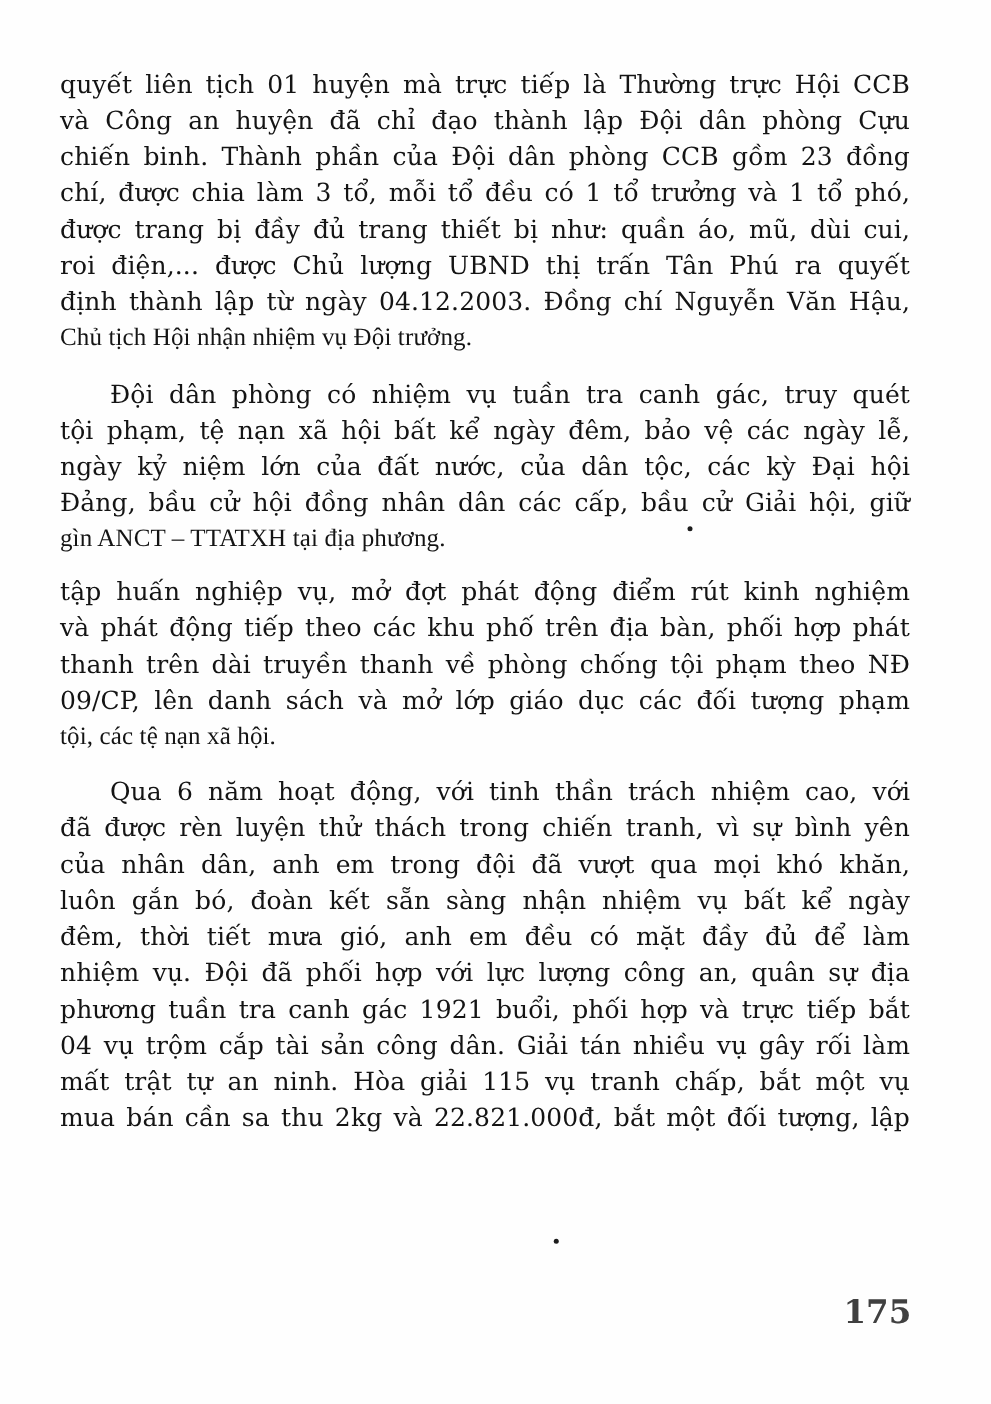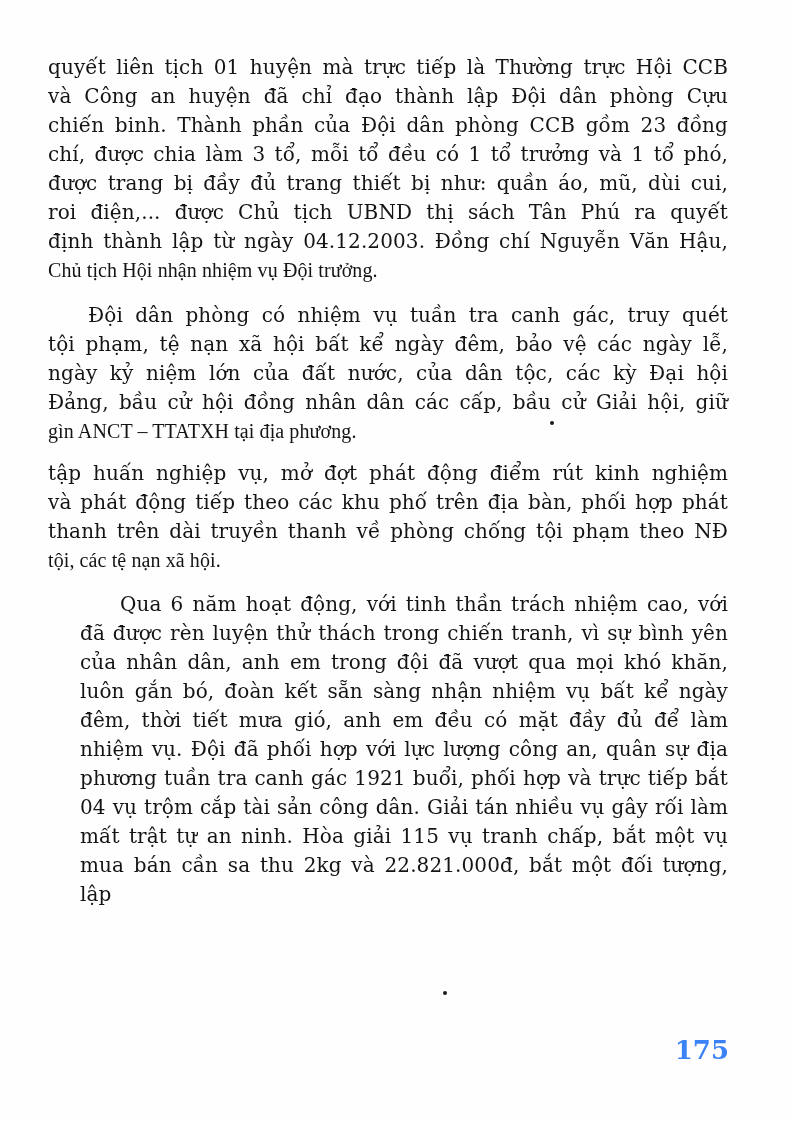"roi điện,... được Chủ tịch" div.line { text: tịch UBND thị sách -> lượng UBND thị trấn }
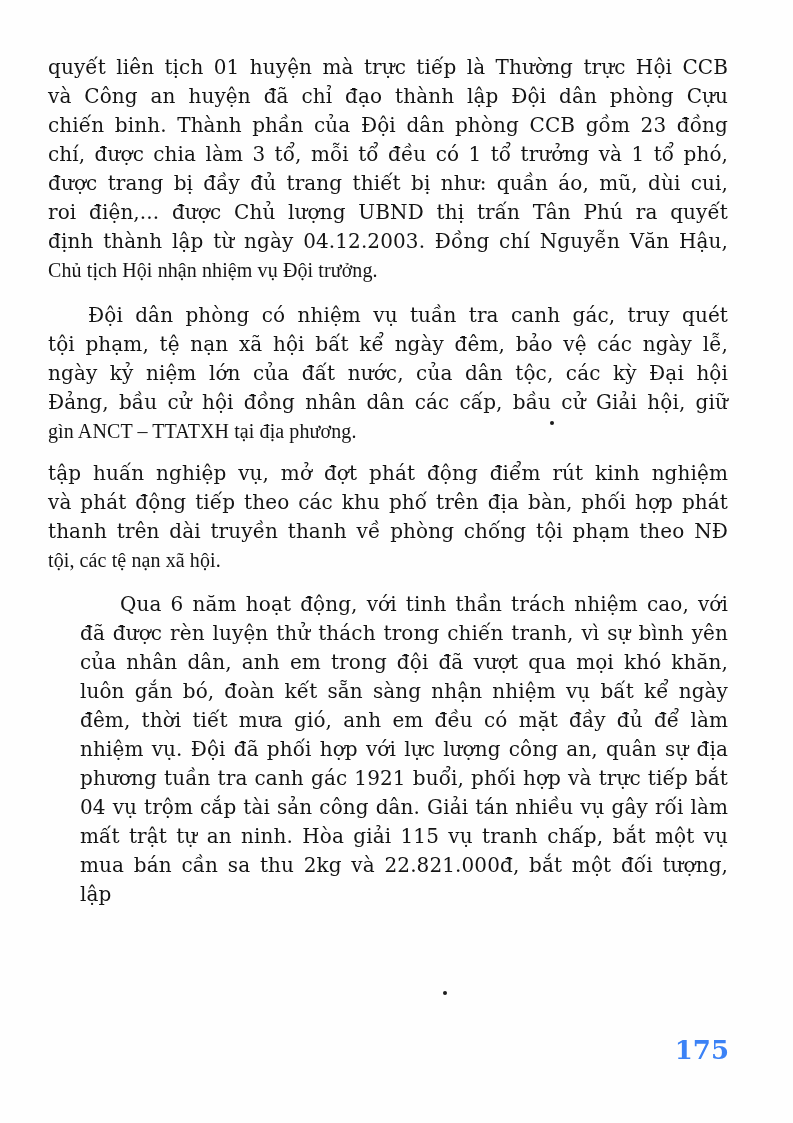"09/CP, lên danh sách và" div.line { html: none -> <div>09/CP, lên danh sách và mở lớp giáo dục các đối tượng phạm</div> }
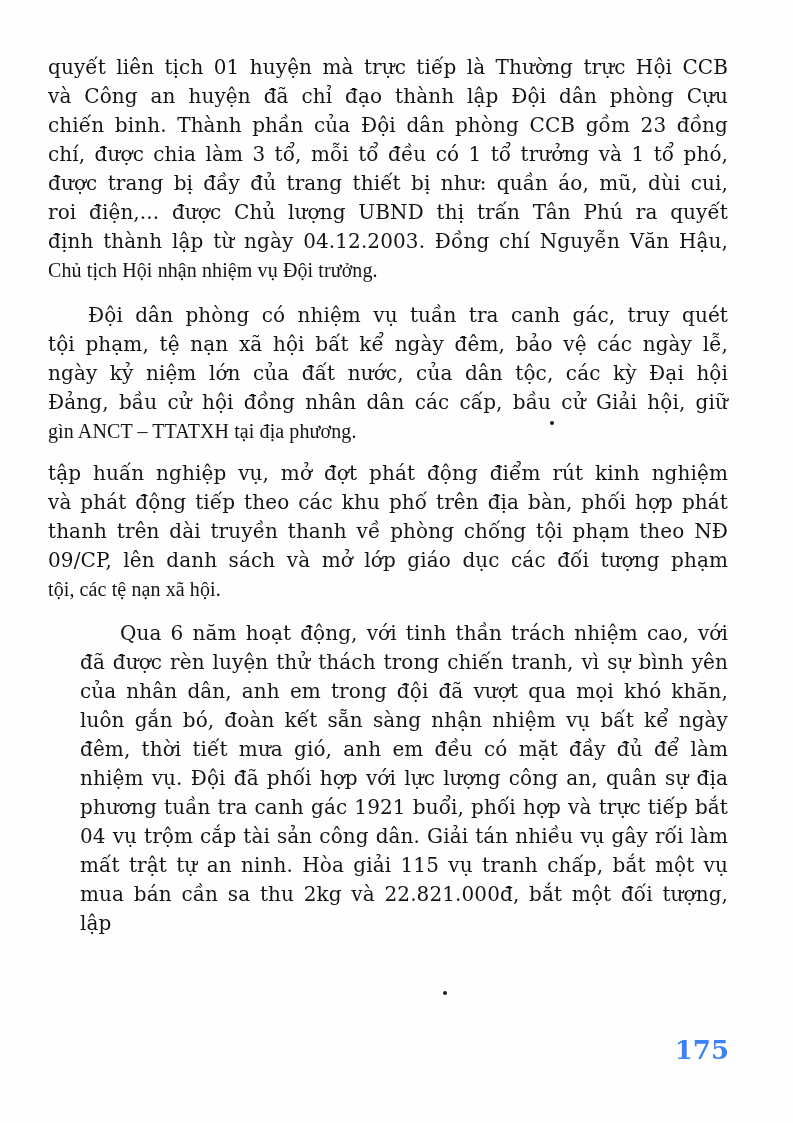"Qua 6 năm hoạt động," .p-gap-3 { margin-left: 32px -> none }
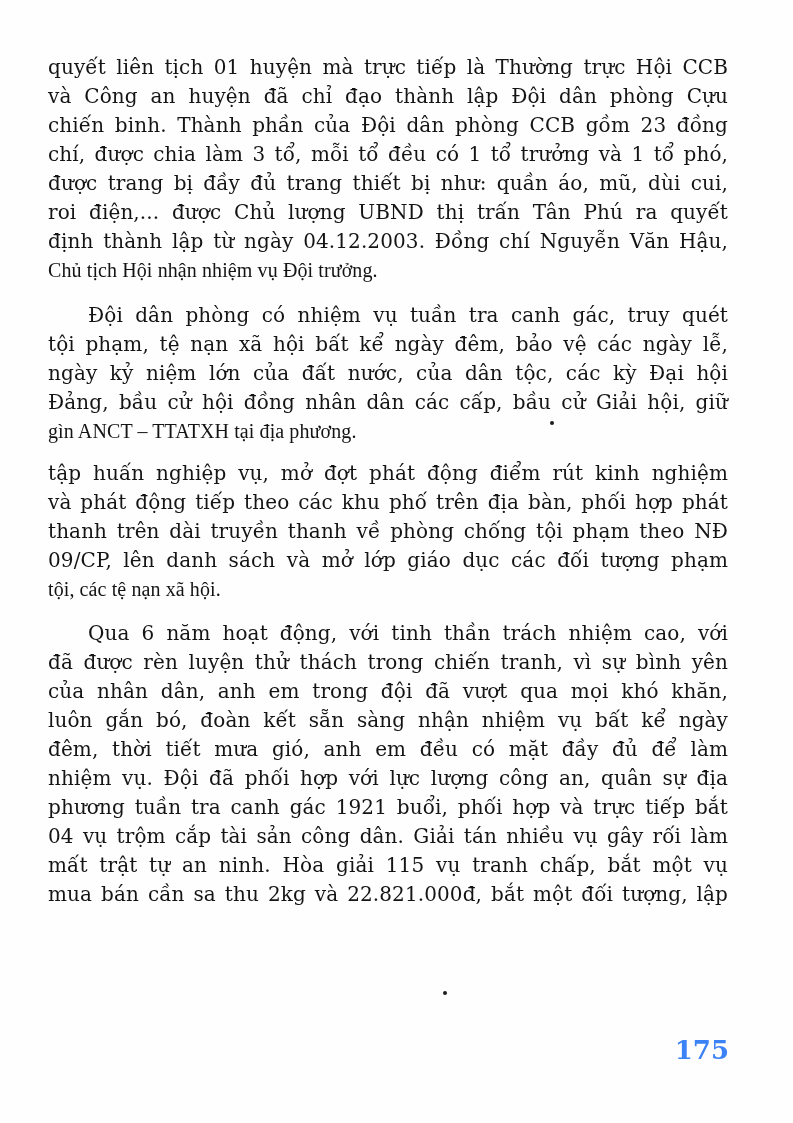"175" .page-number { color: #3b82f6 -> #404040 }
